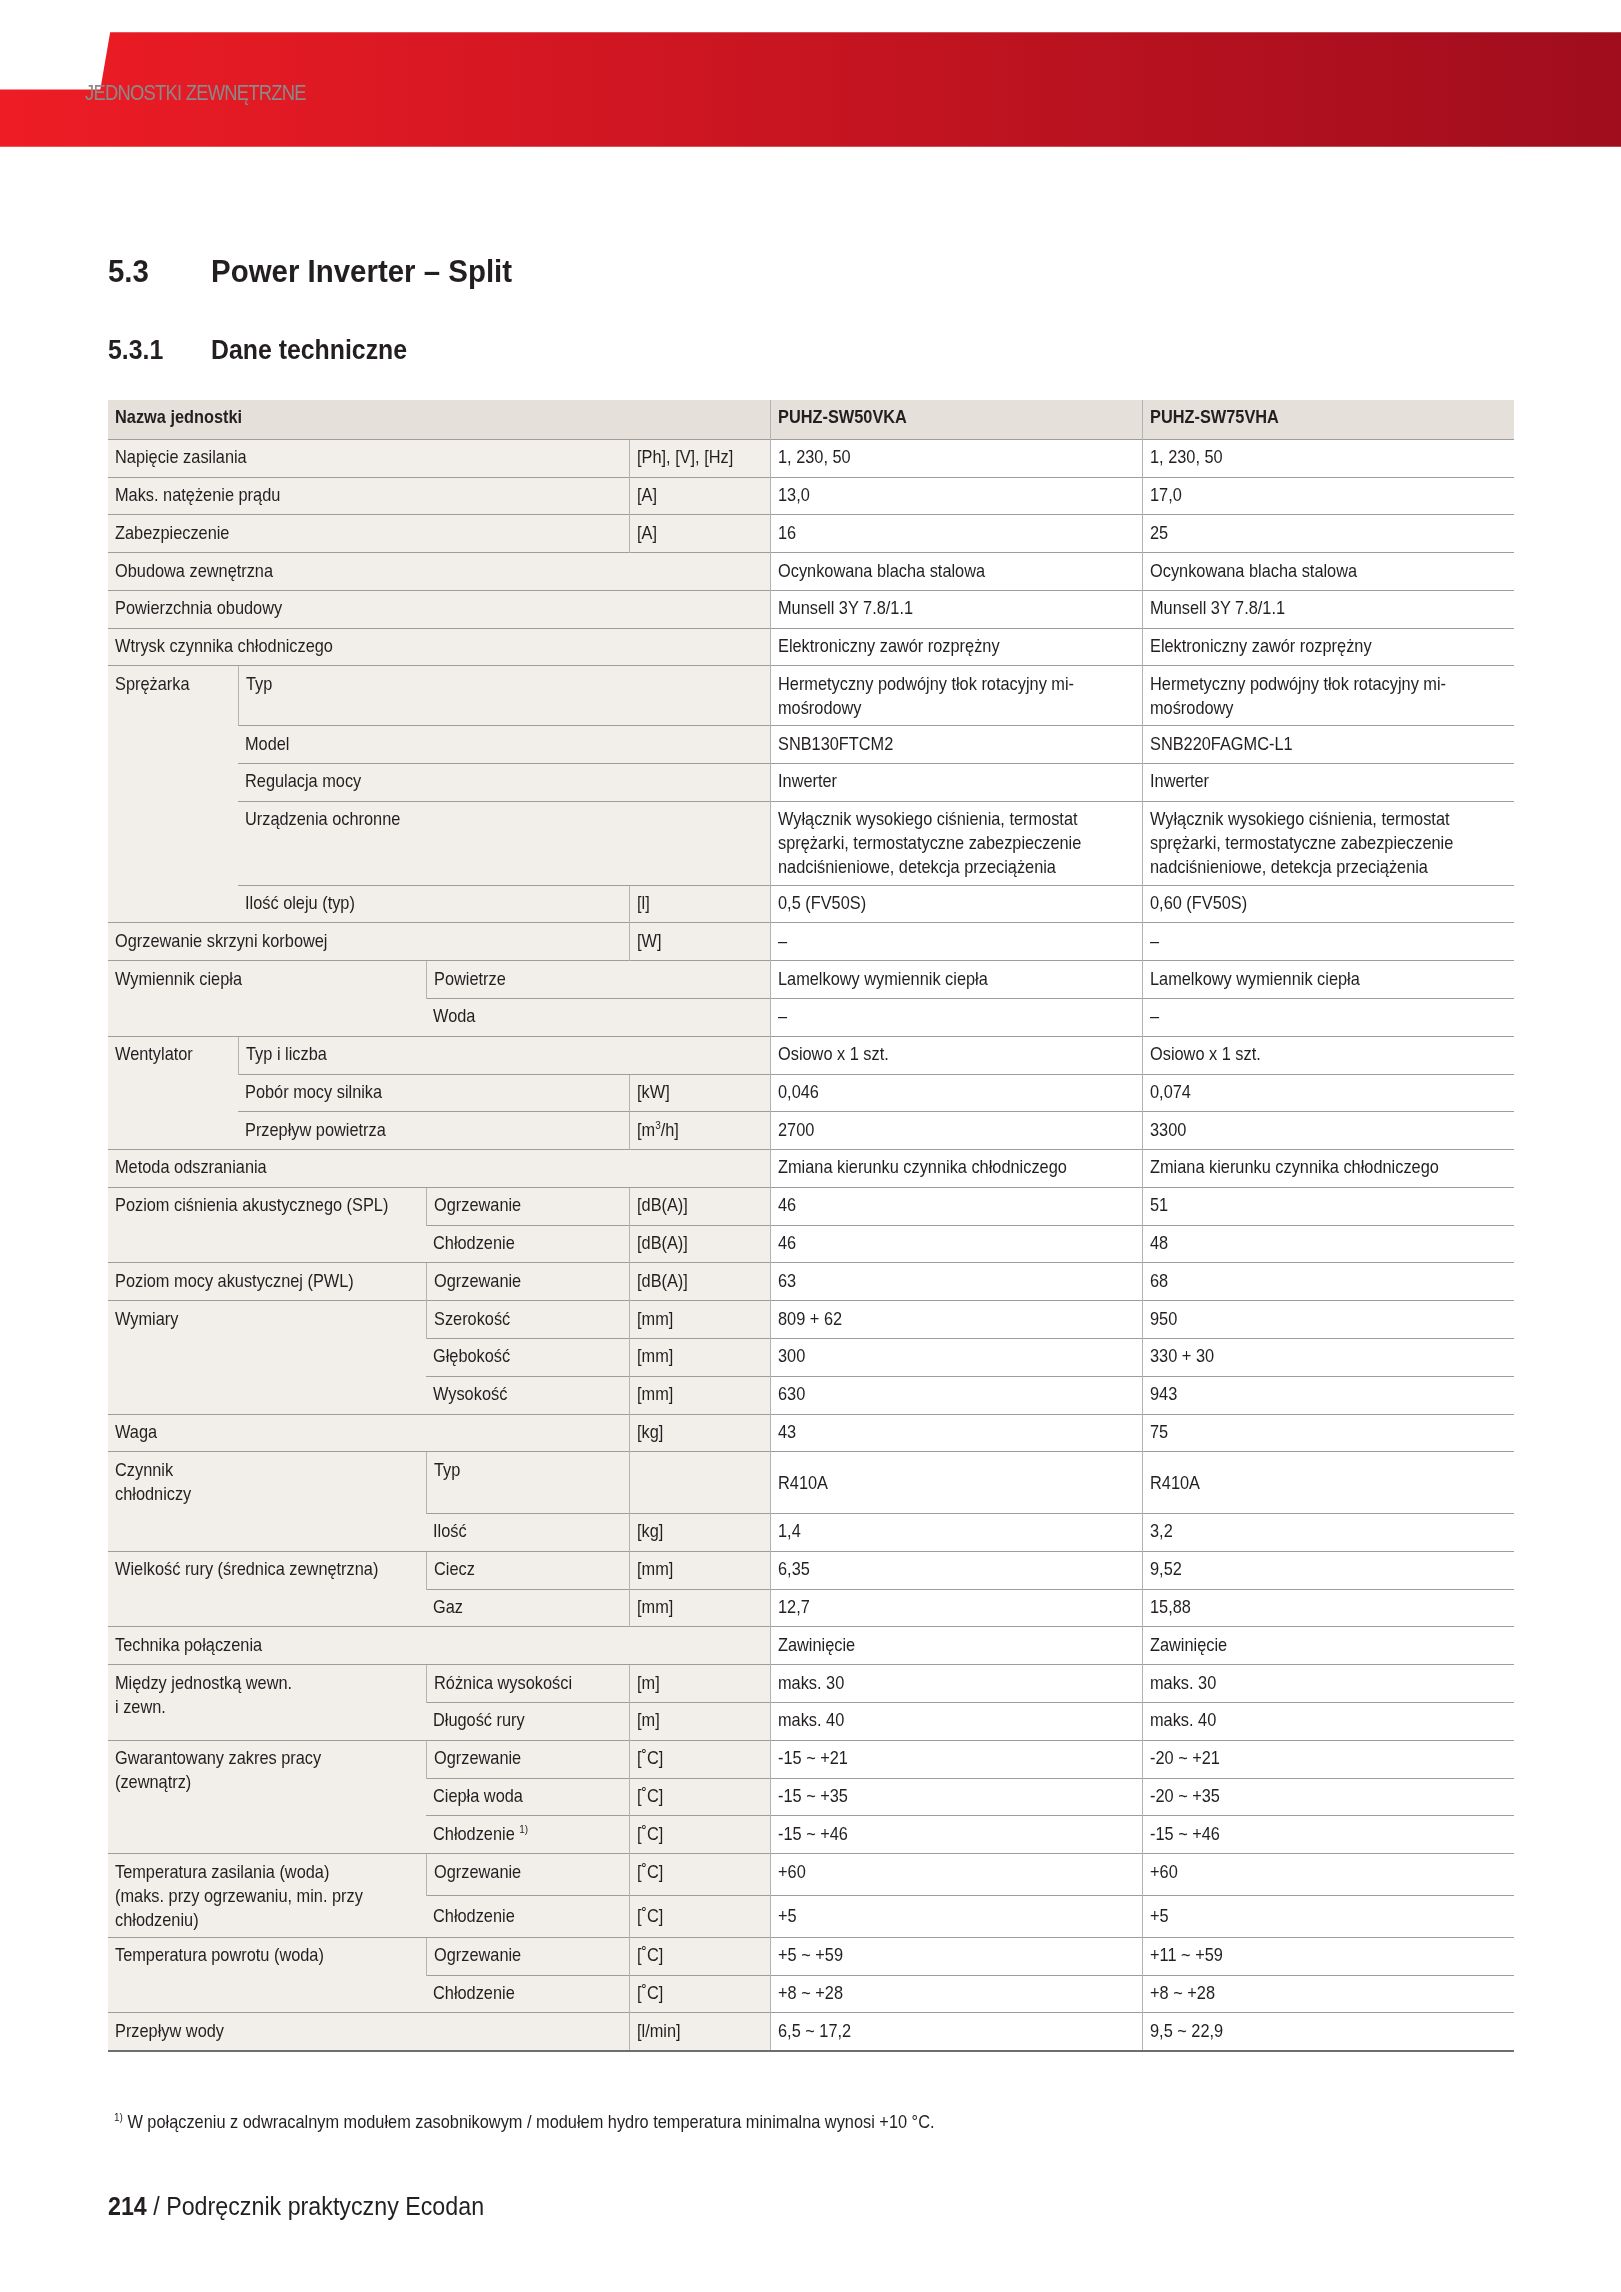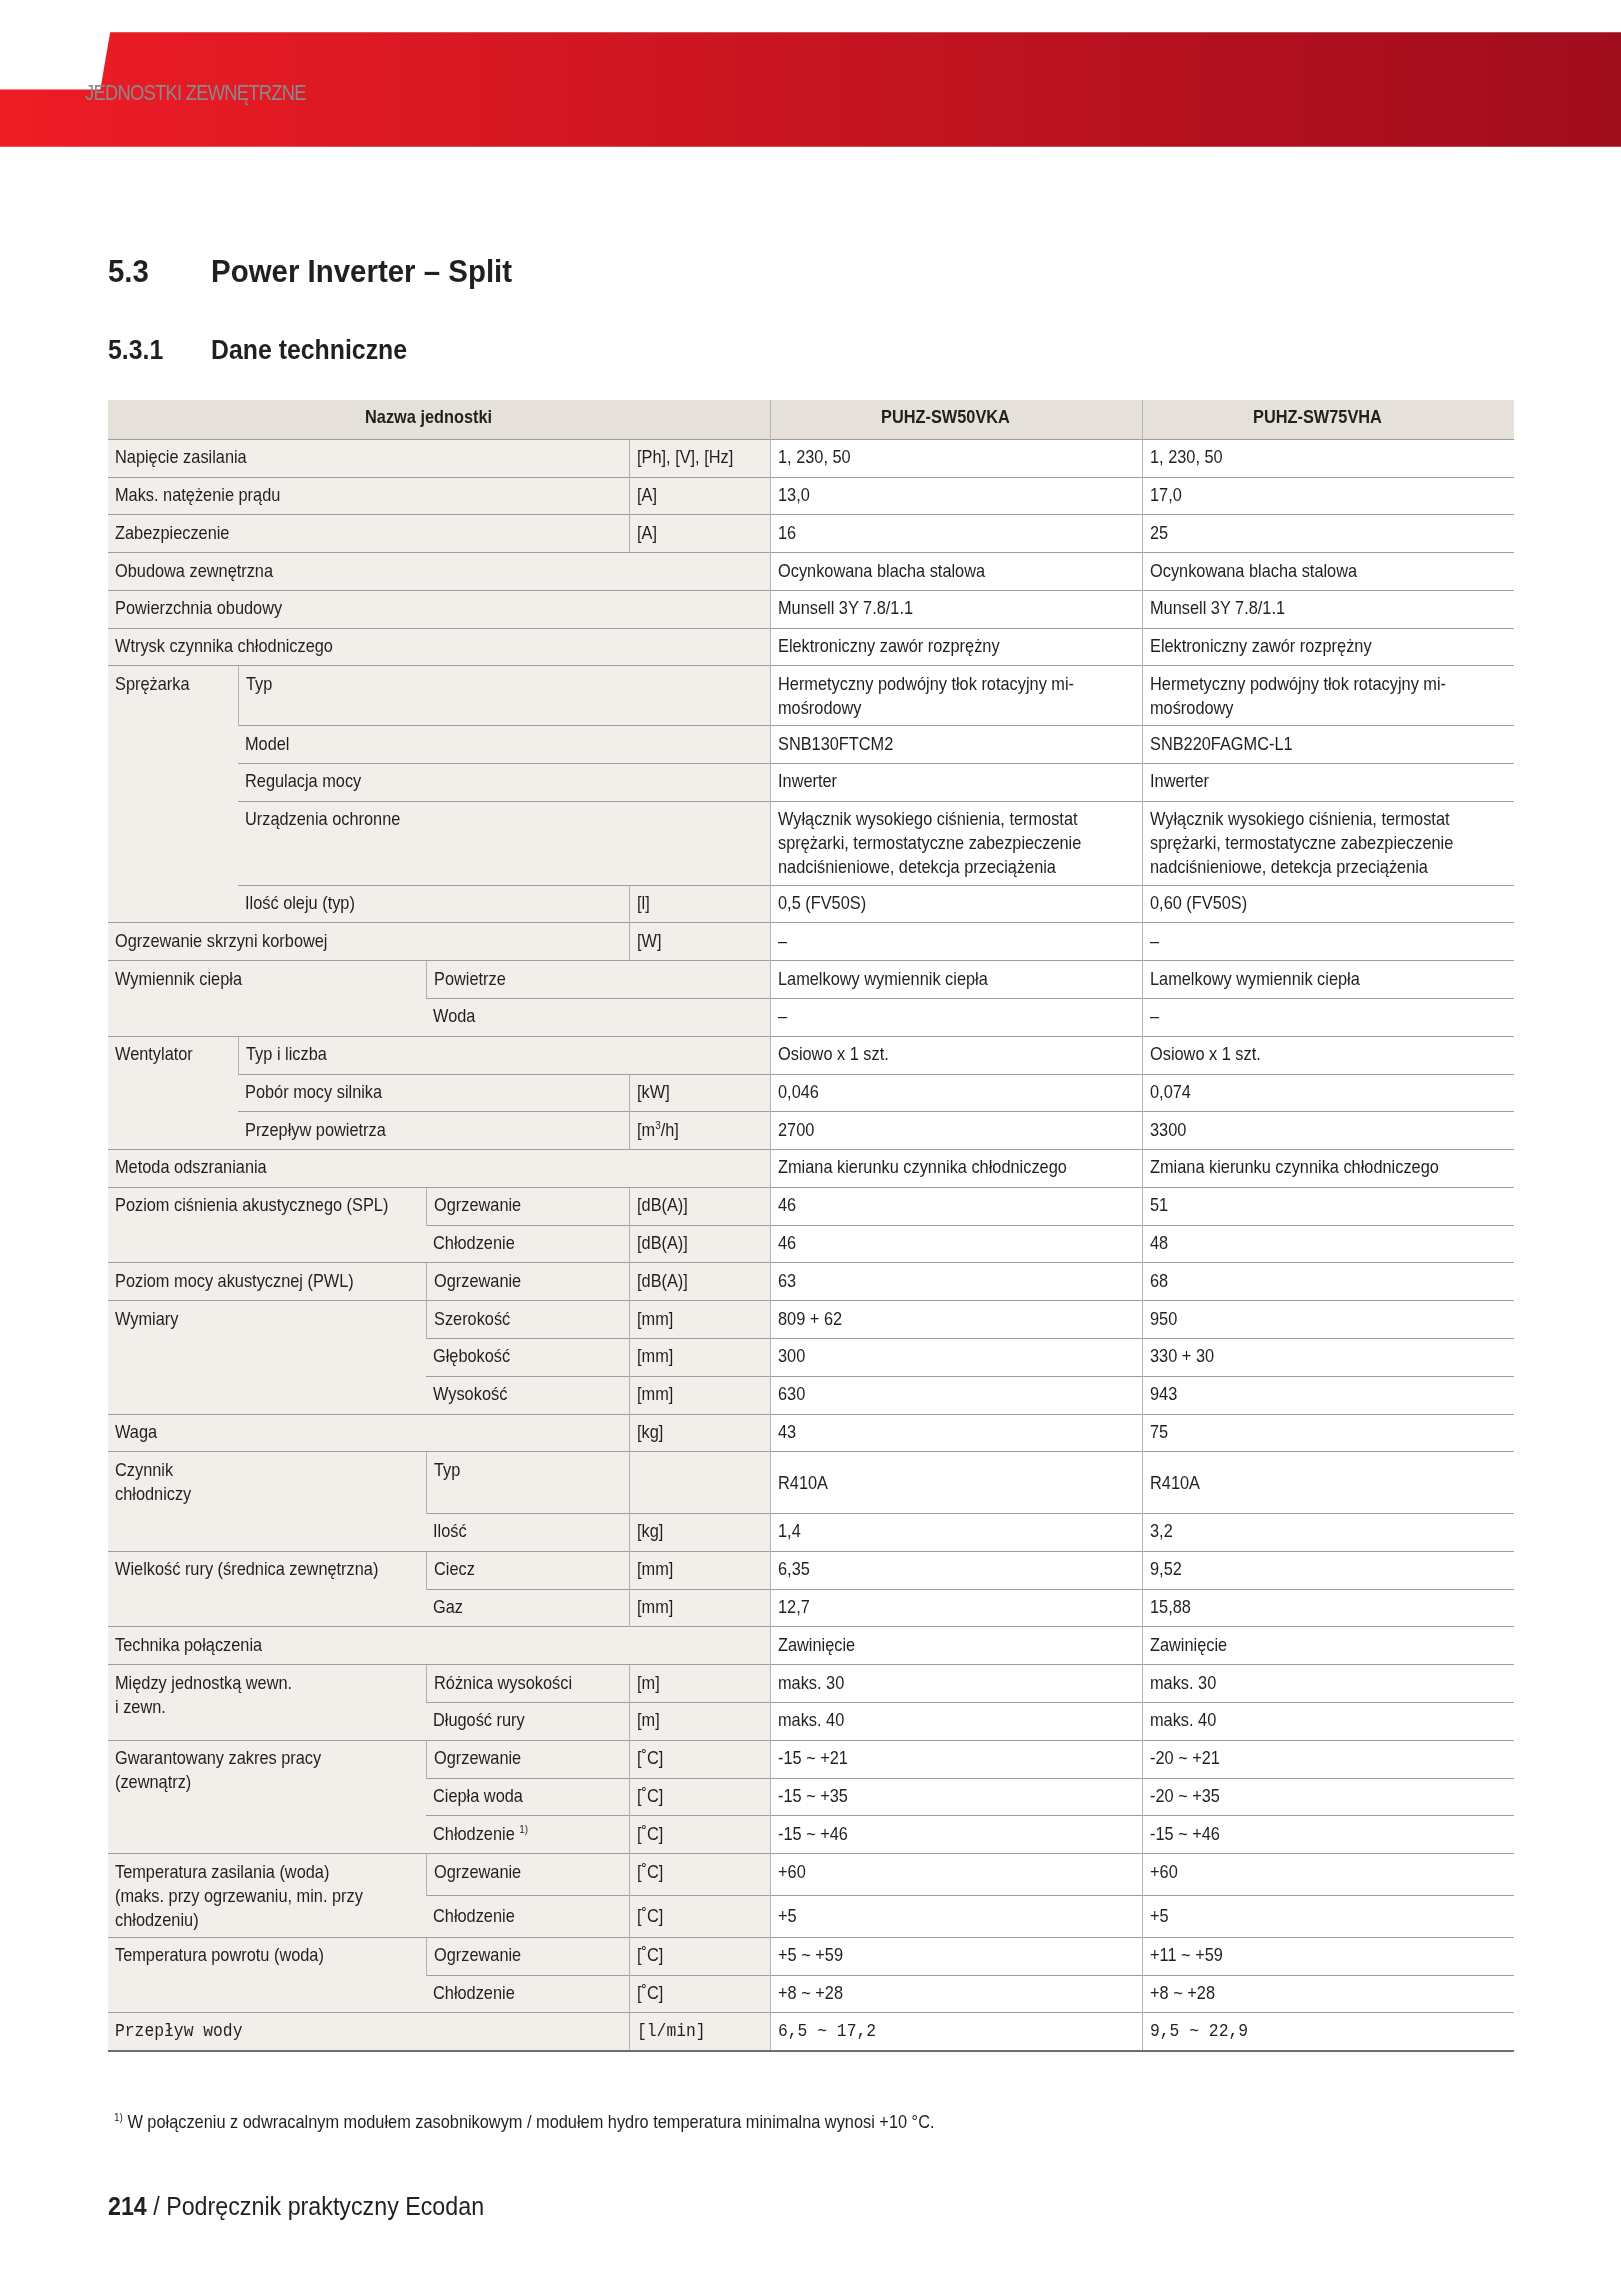"Nazwa jednostki" table.spec tr.head td { text-align: center -> none }
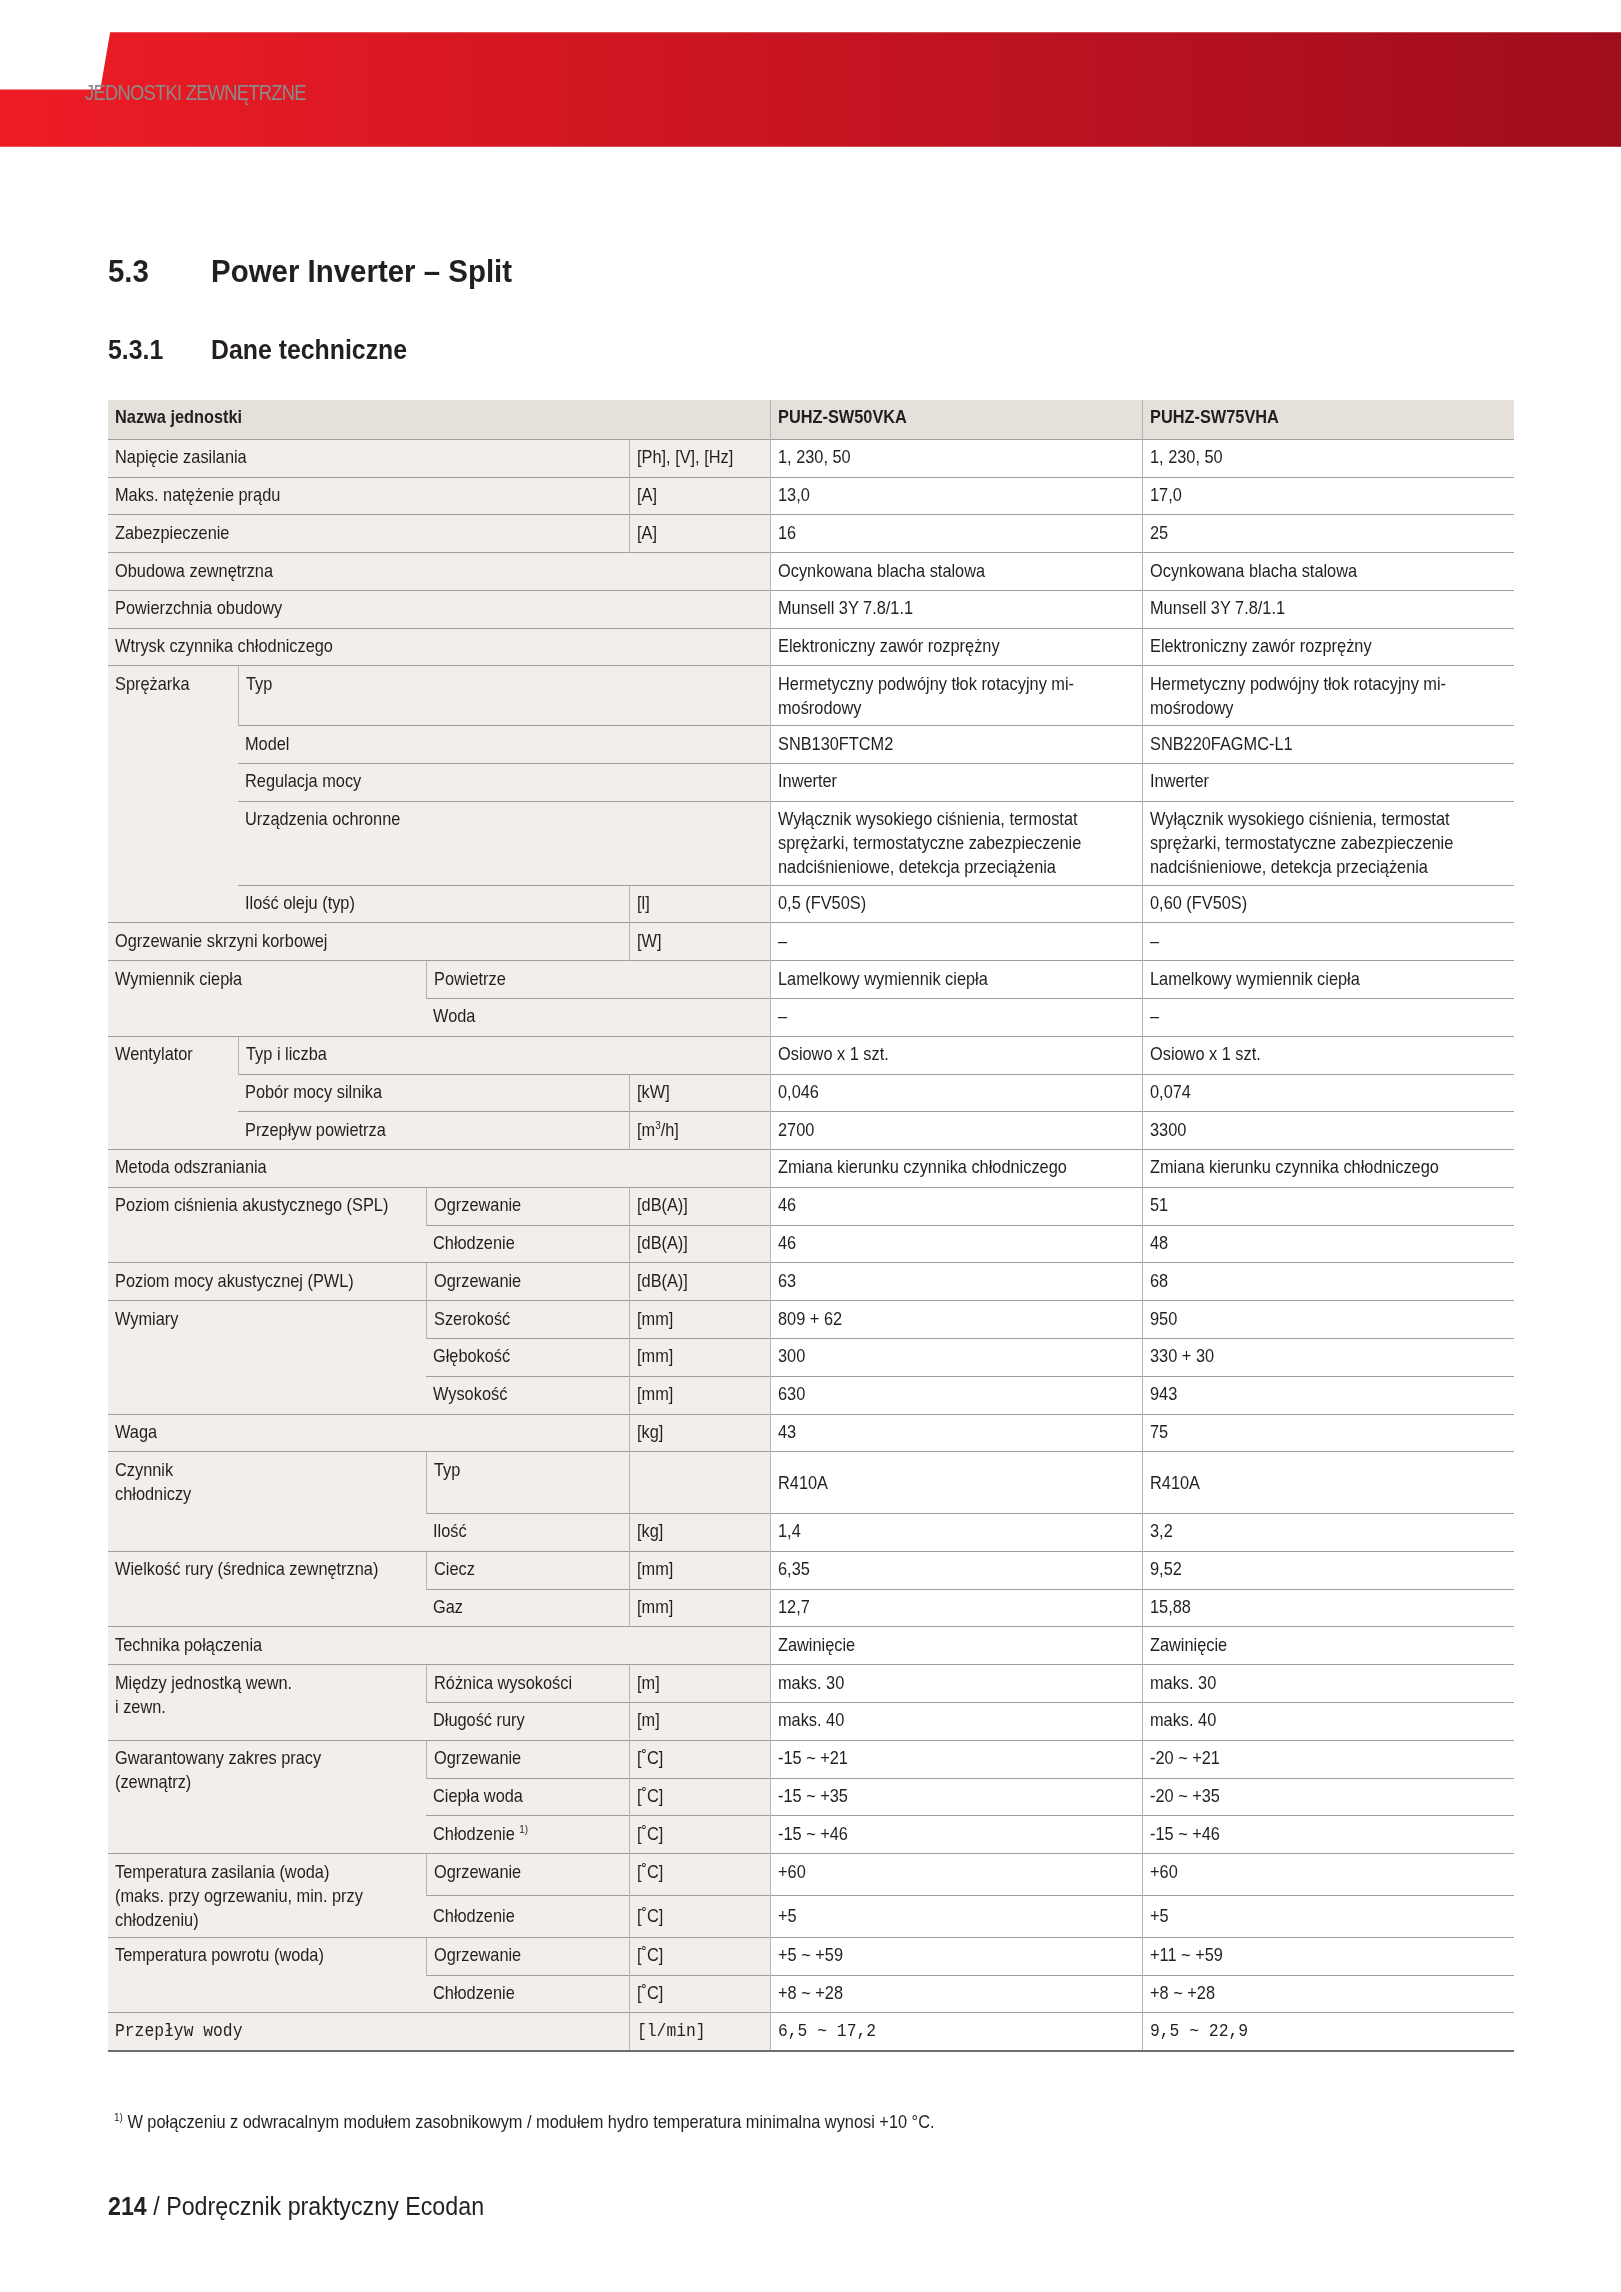"Przepływ wody" table.spec tr.last td { font-family: Liberation Mono, monospace -> none }
